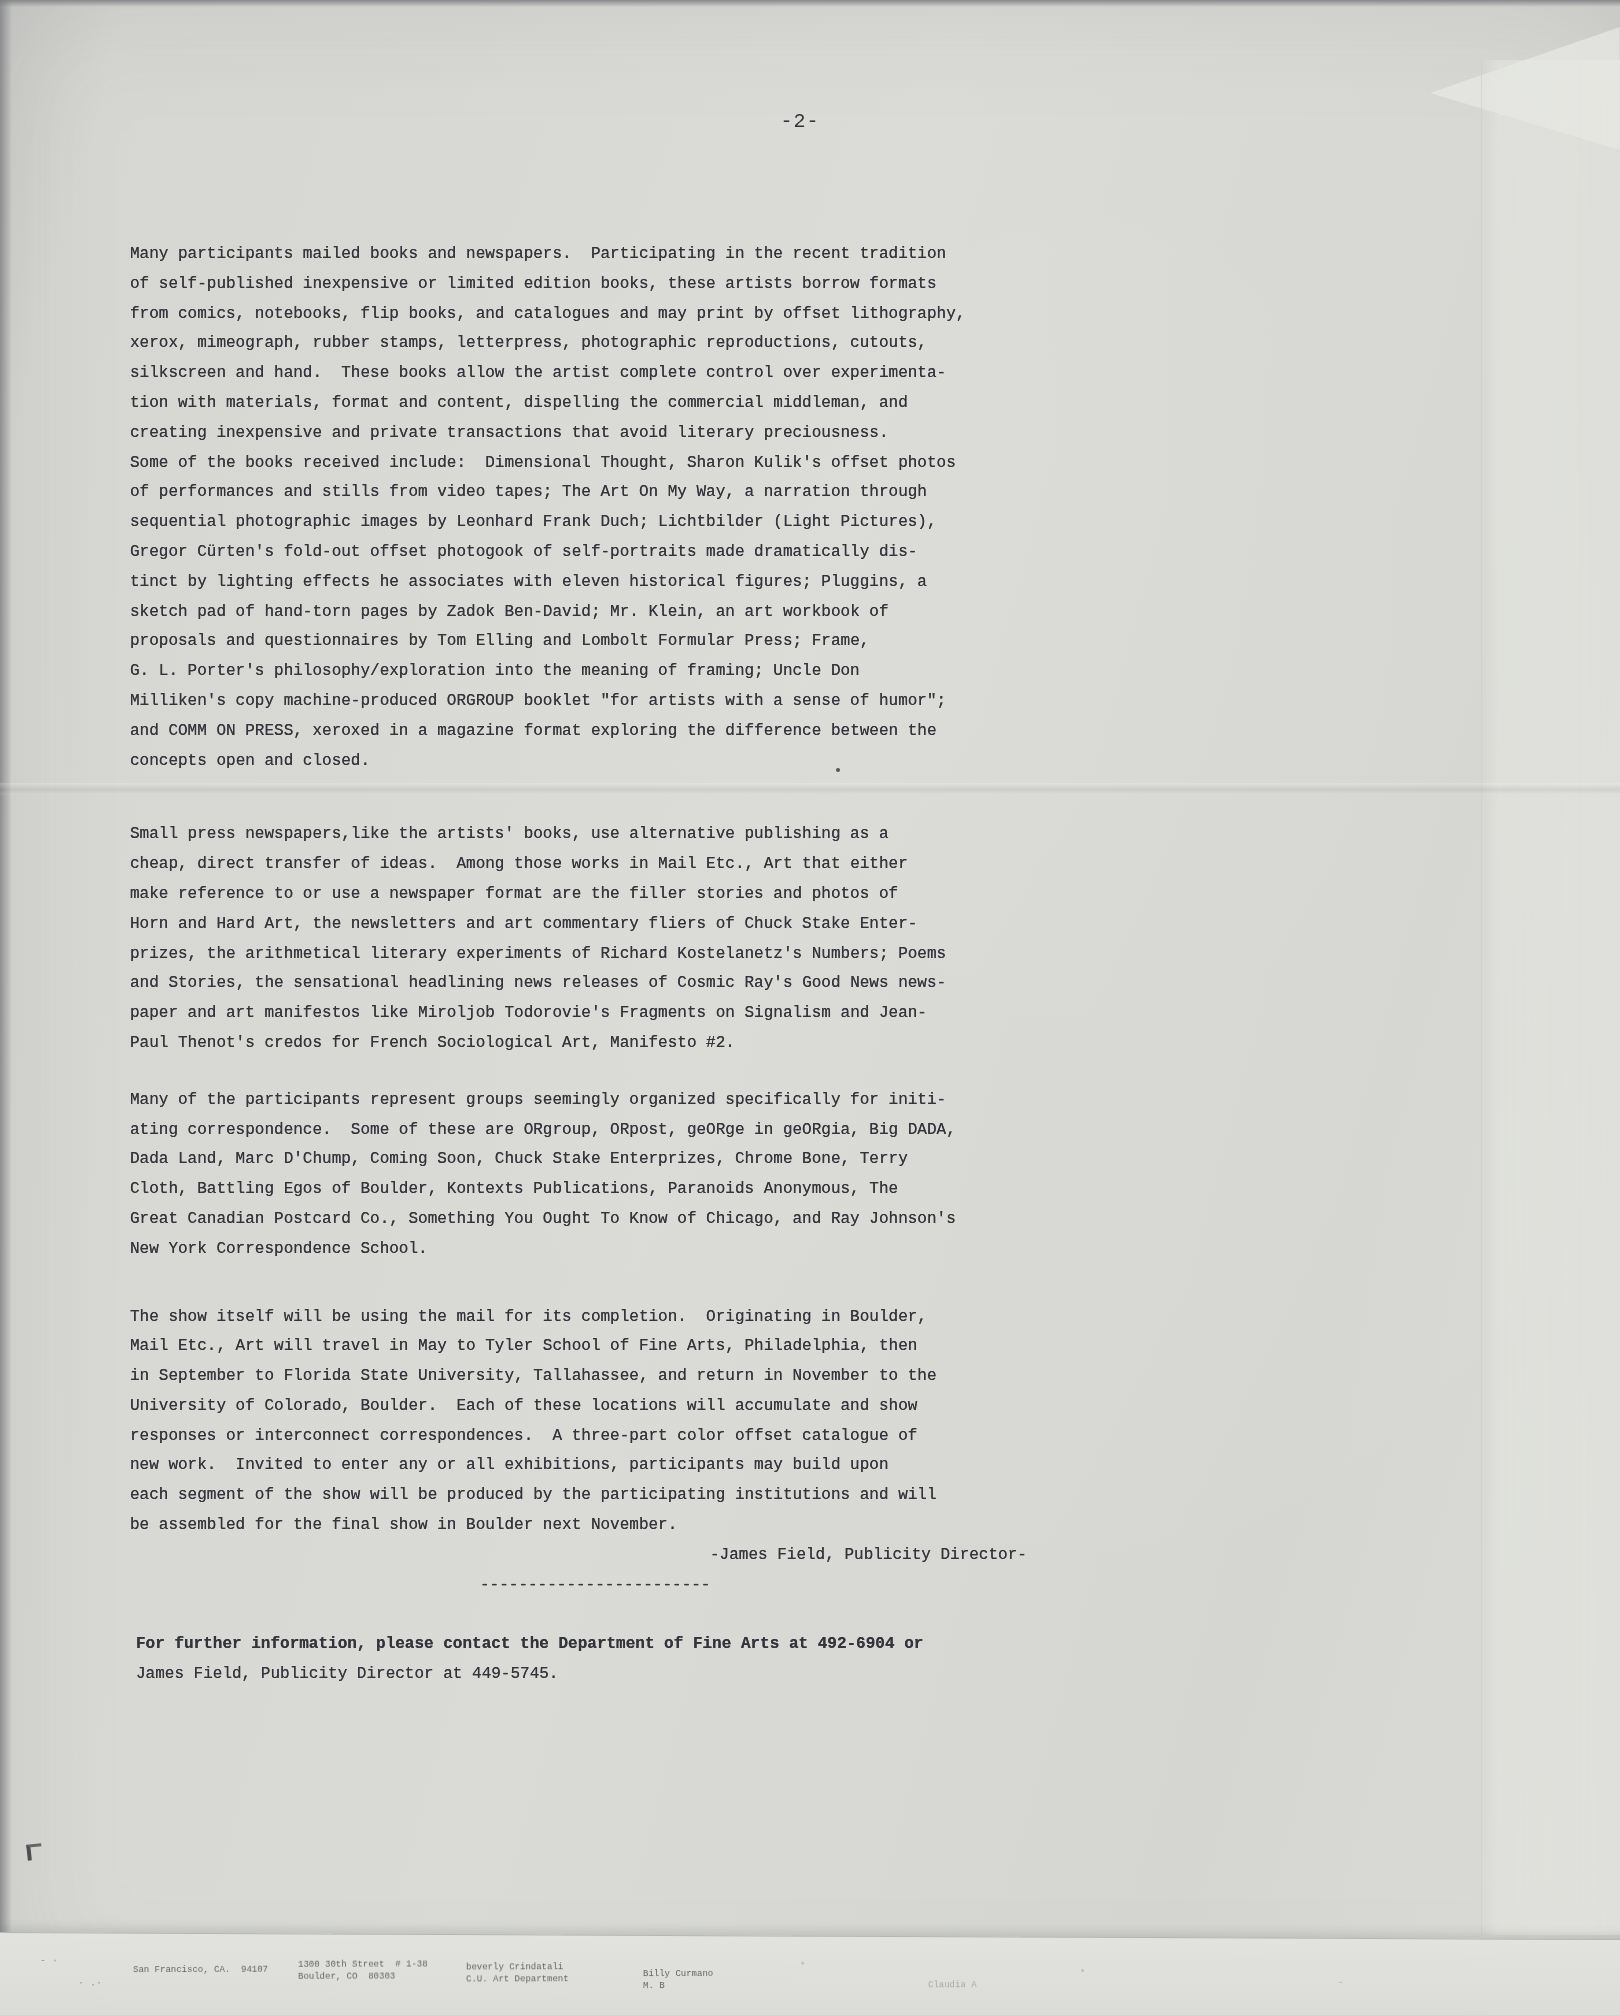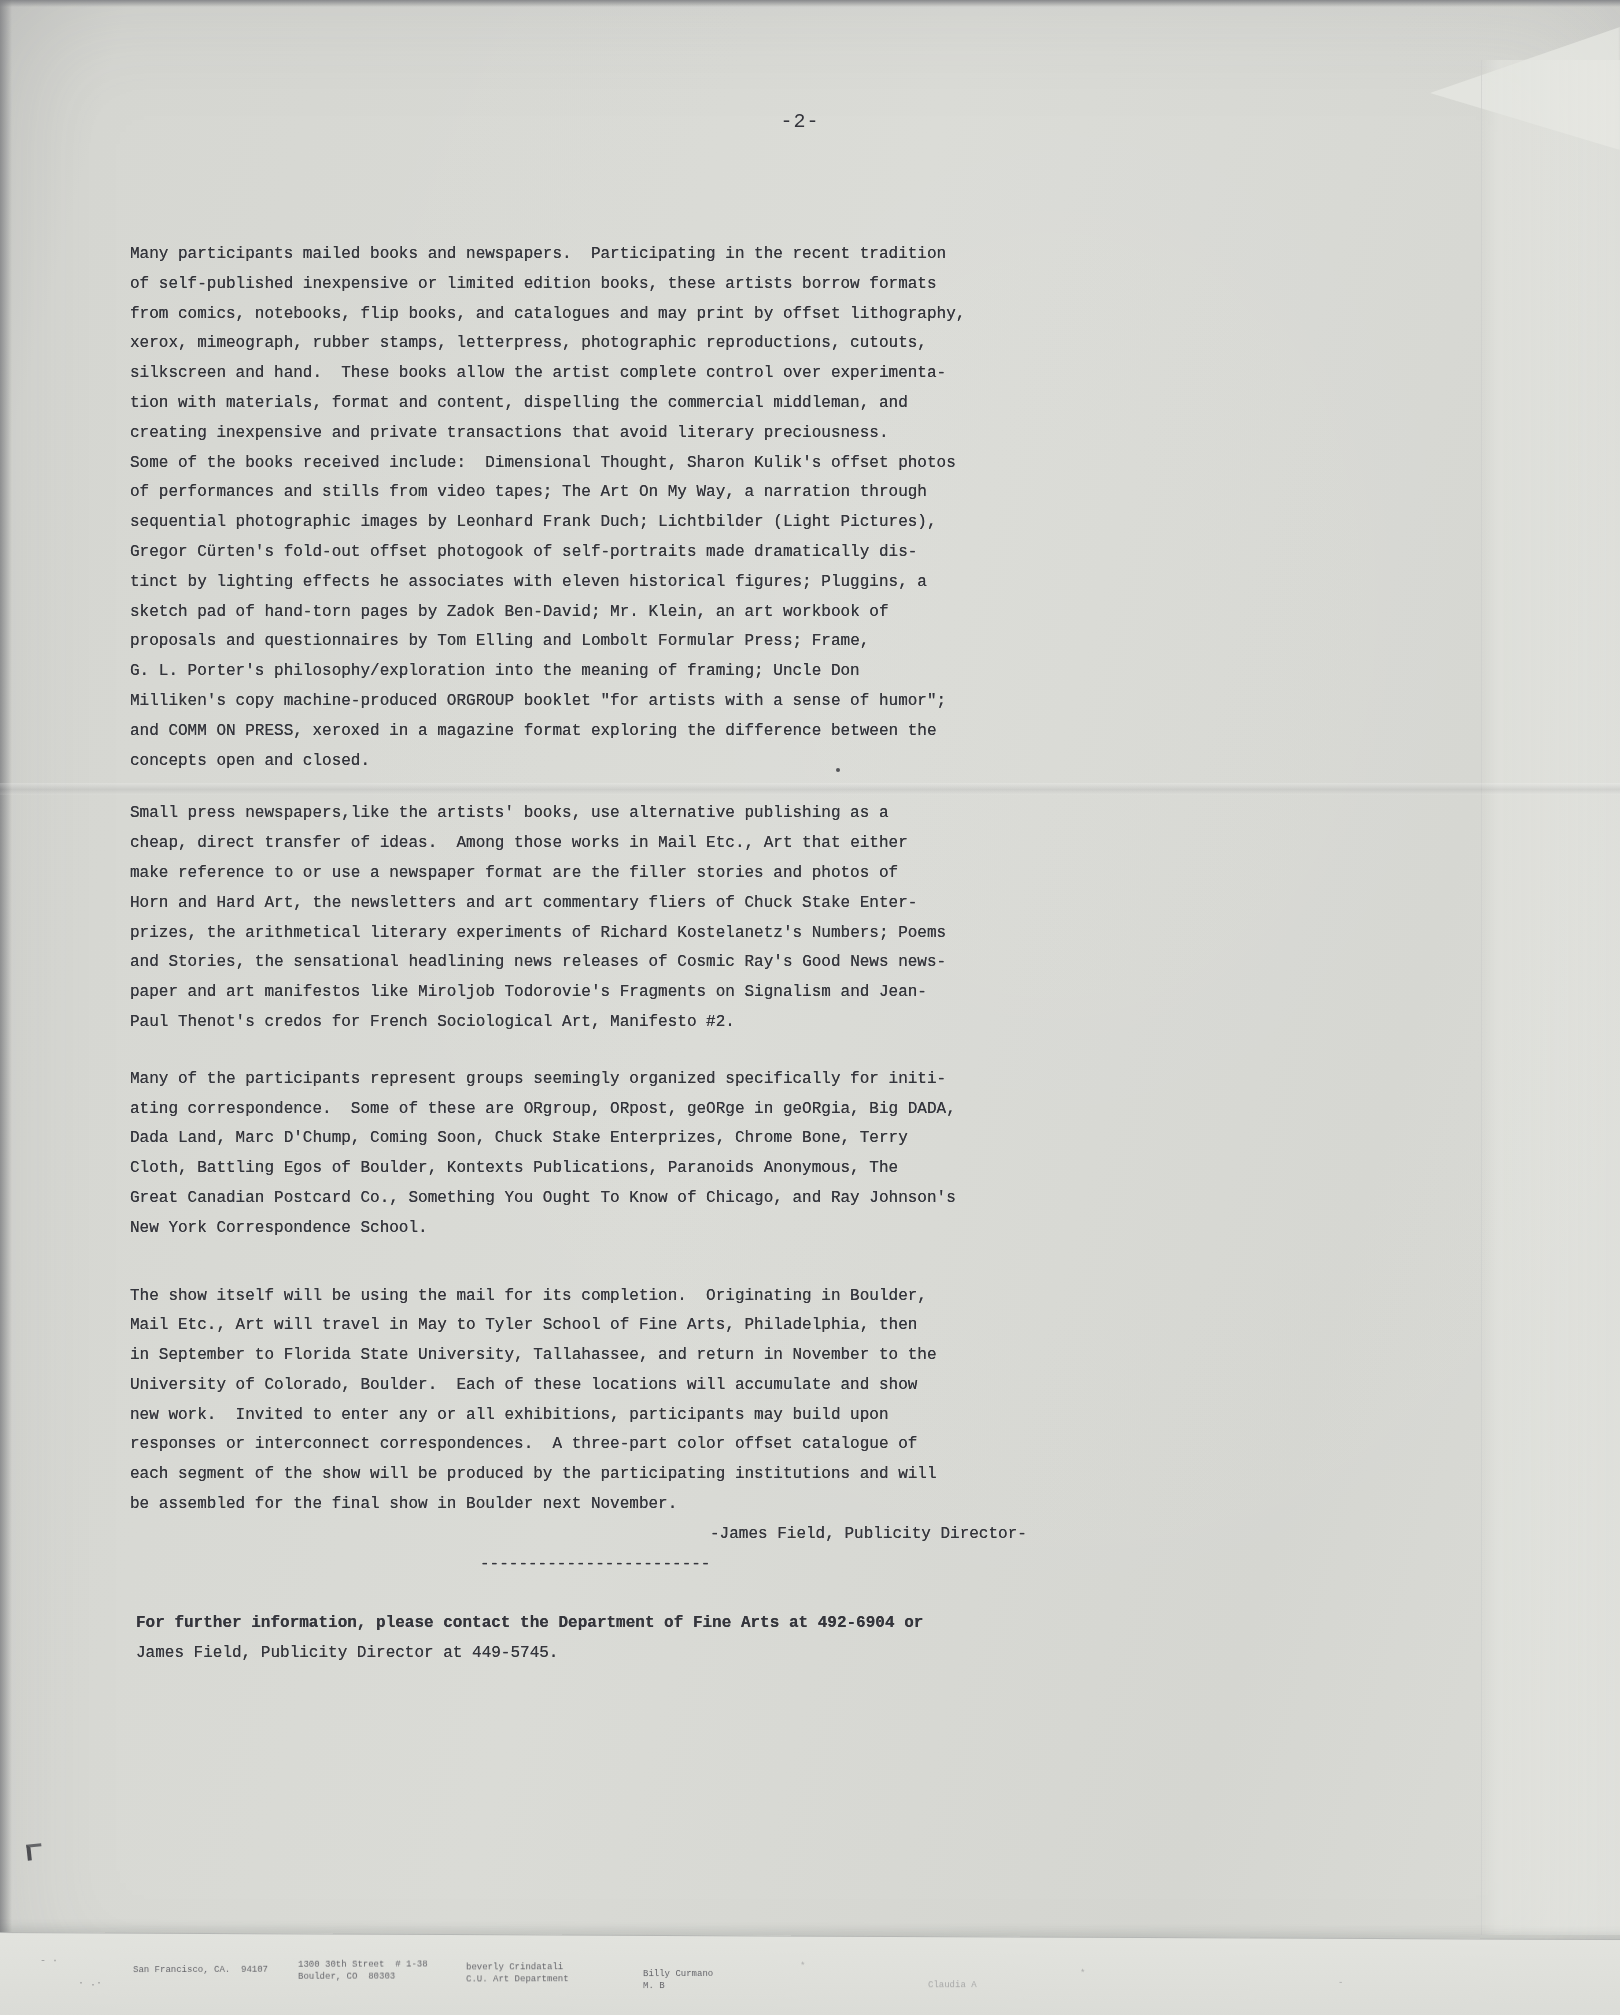"Small press newspapers,like the artists'" div.block { margin-top: 23px -> 44px }
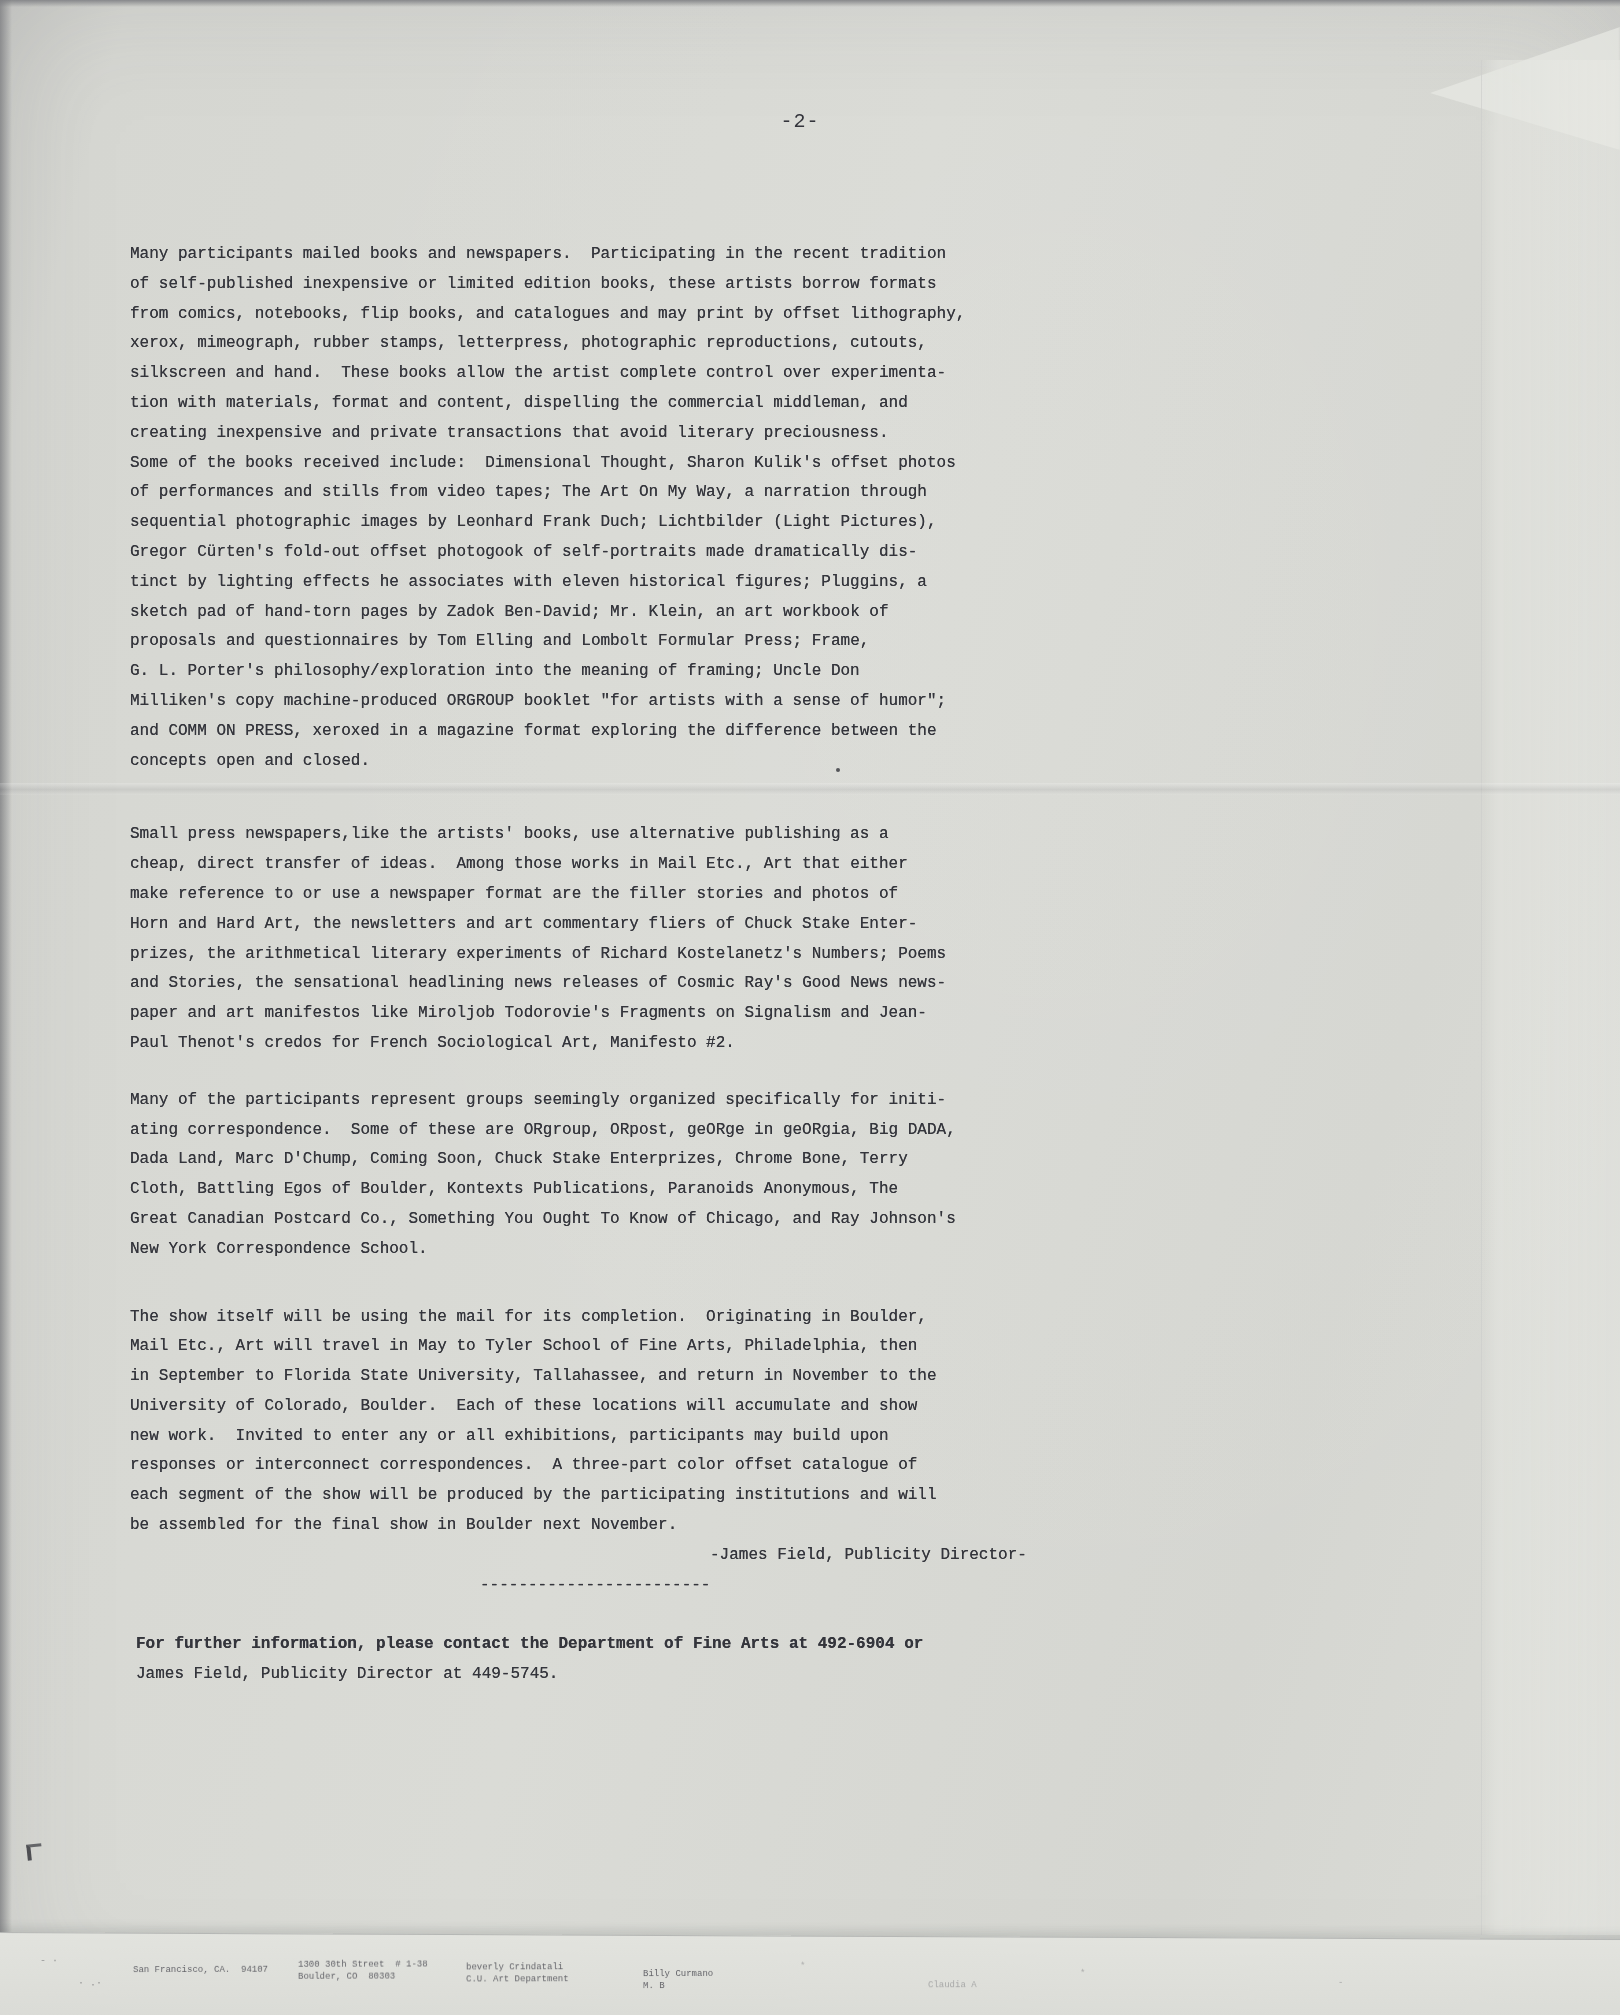"new work. Invited to enter" div.line { order: before "responses or interconnect" -> after "responses or interconnect" }
